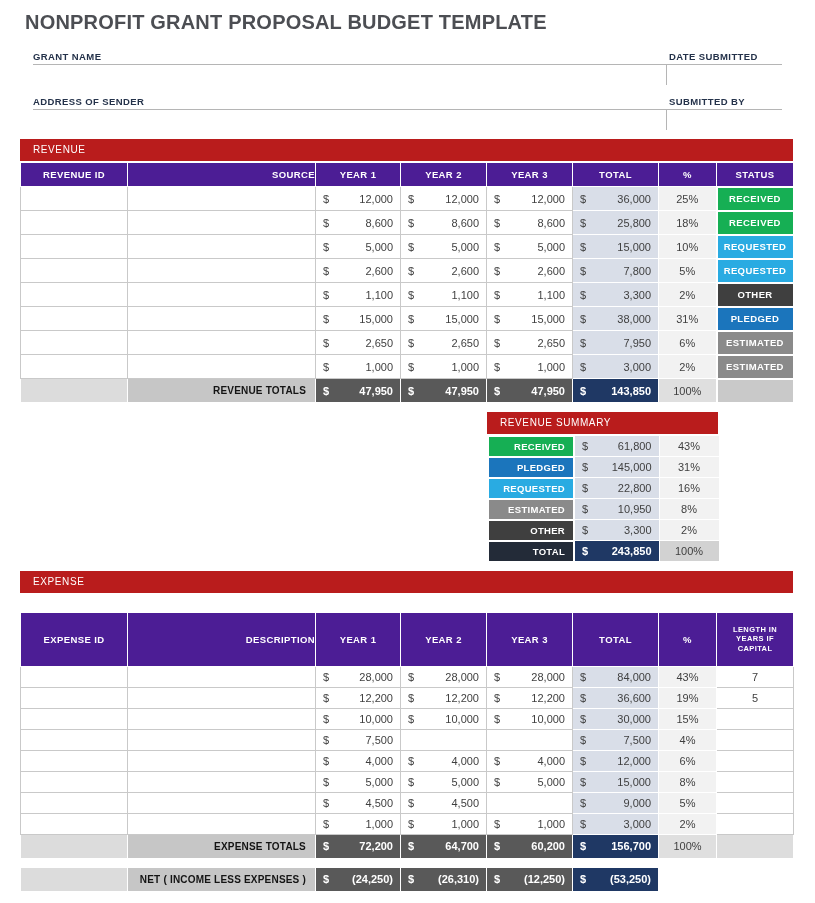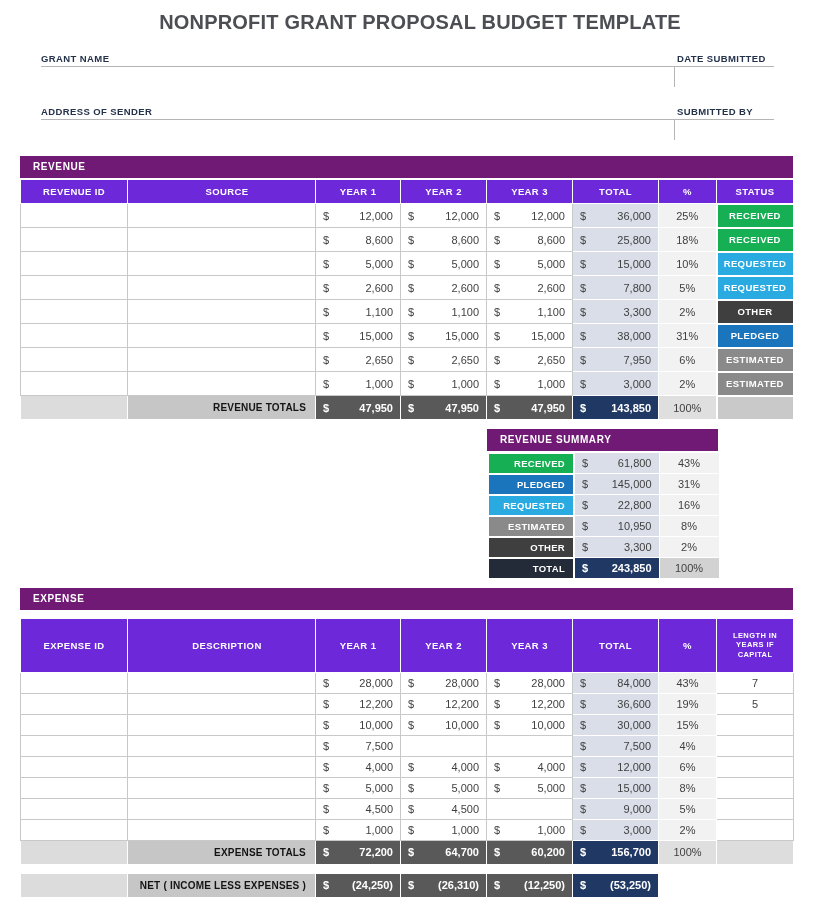"NONPROFIT GRANT PROPOSAL BUDGET TEMPLATE" .page-title { text-align: center -> none }
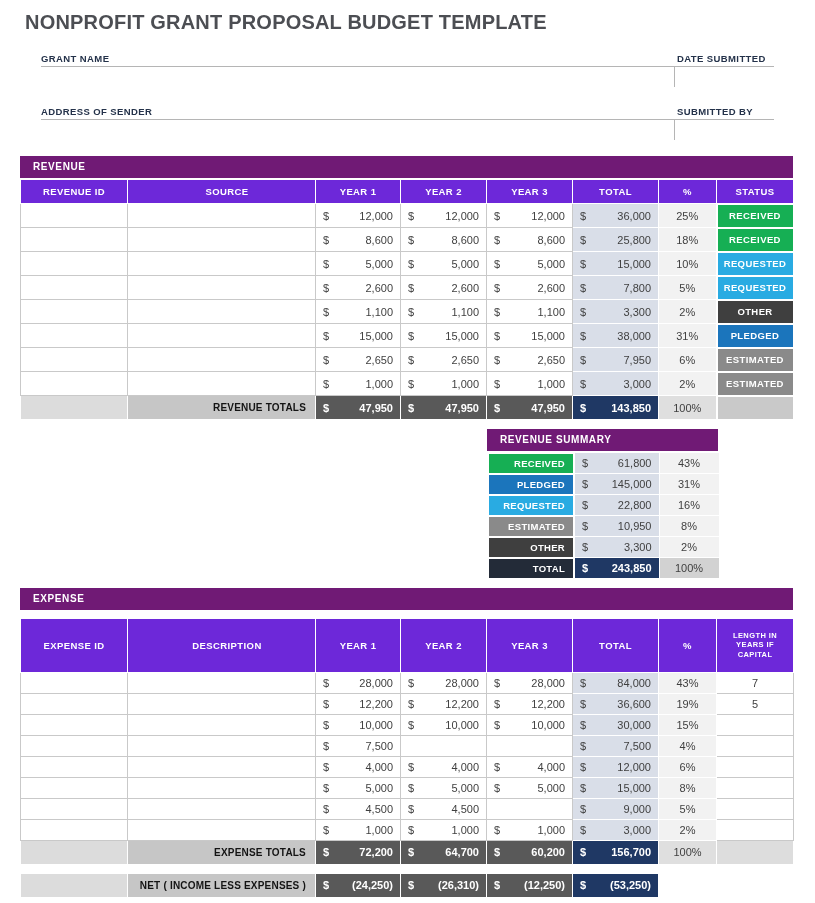"GRANT NAME" .frow { margin: 16px -> 8px }
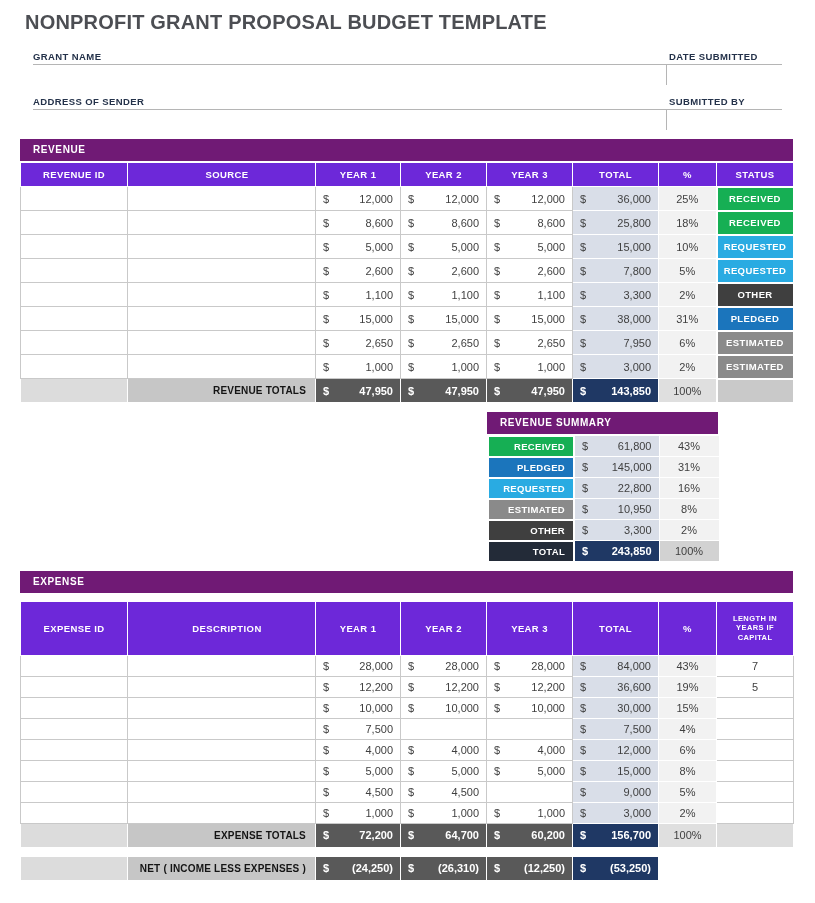"REVENUE" .section-bar { background: #701a75 -> #b91c1c; font-weight: bold -> normal }
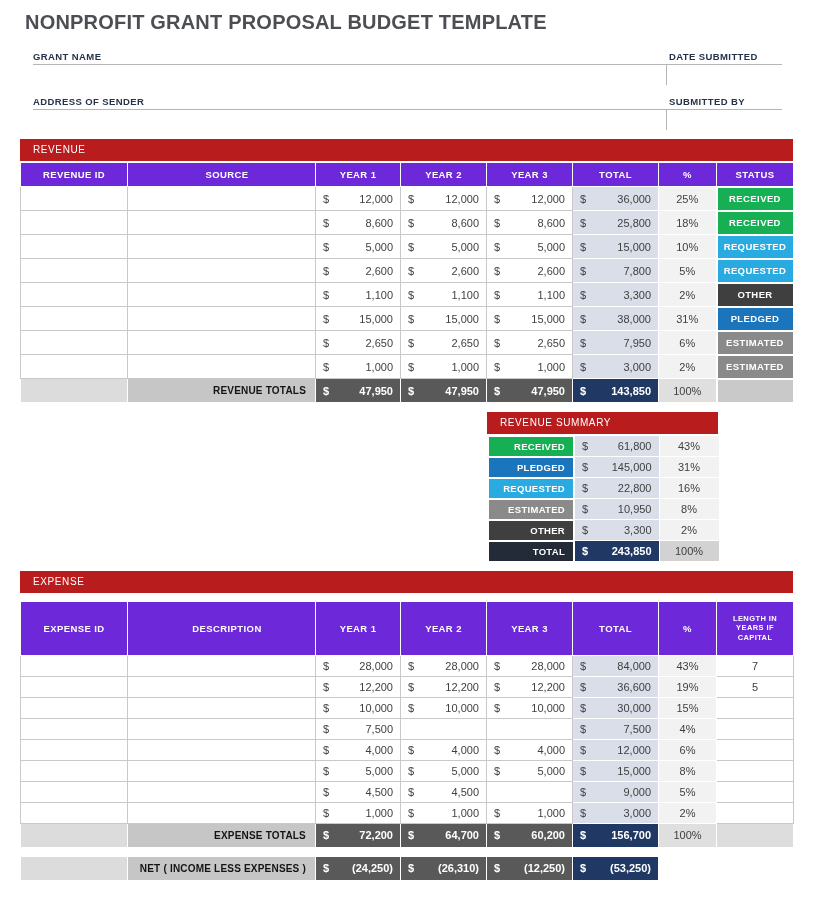"REVENUE ID" thead th { background: #6d28d9 -> #4c1d95 }
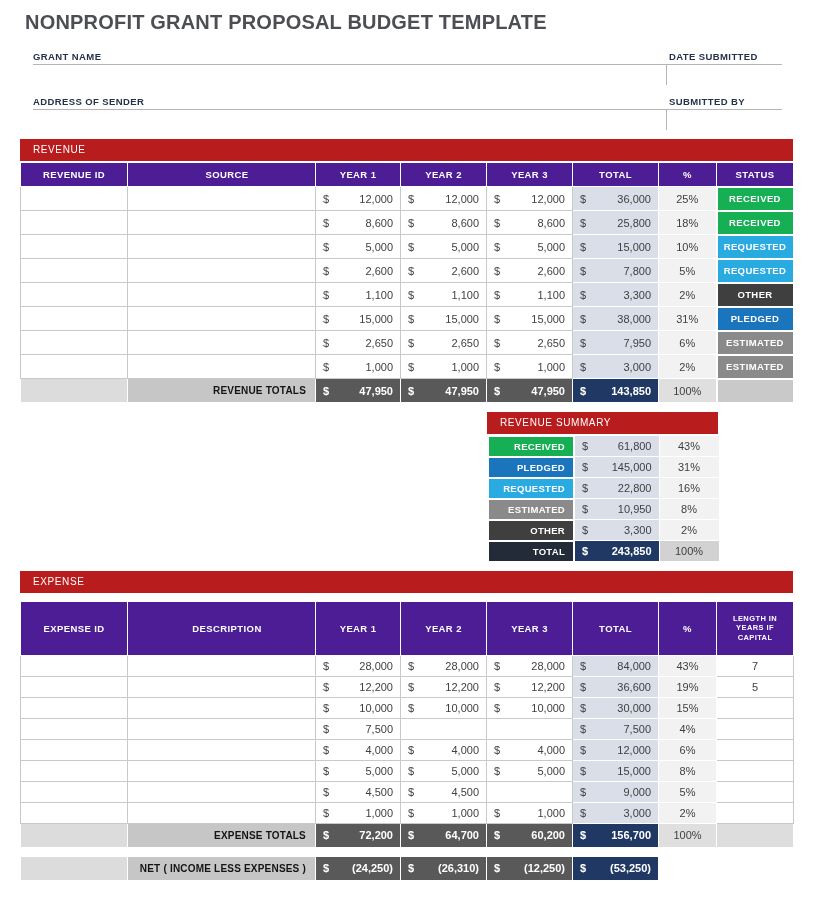"SOURCE" th.th-src { text-align: center -> right }
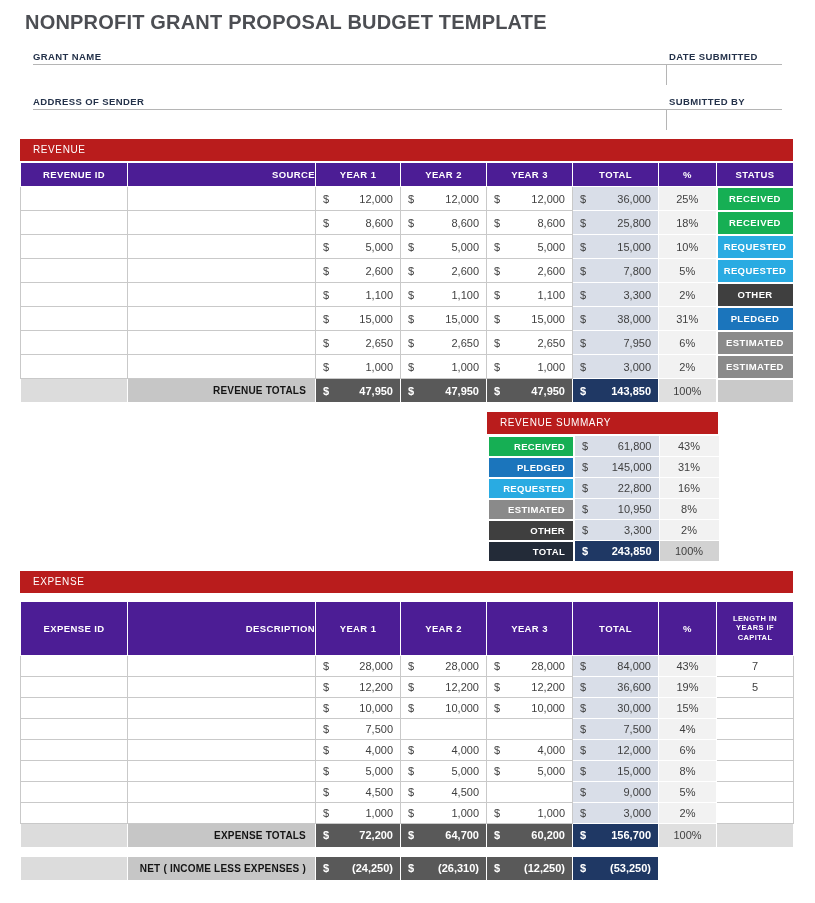"EXPENSE" .exp-bar { margin: 8px 0 8px 20px -> 8px 0 19px 20px }
